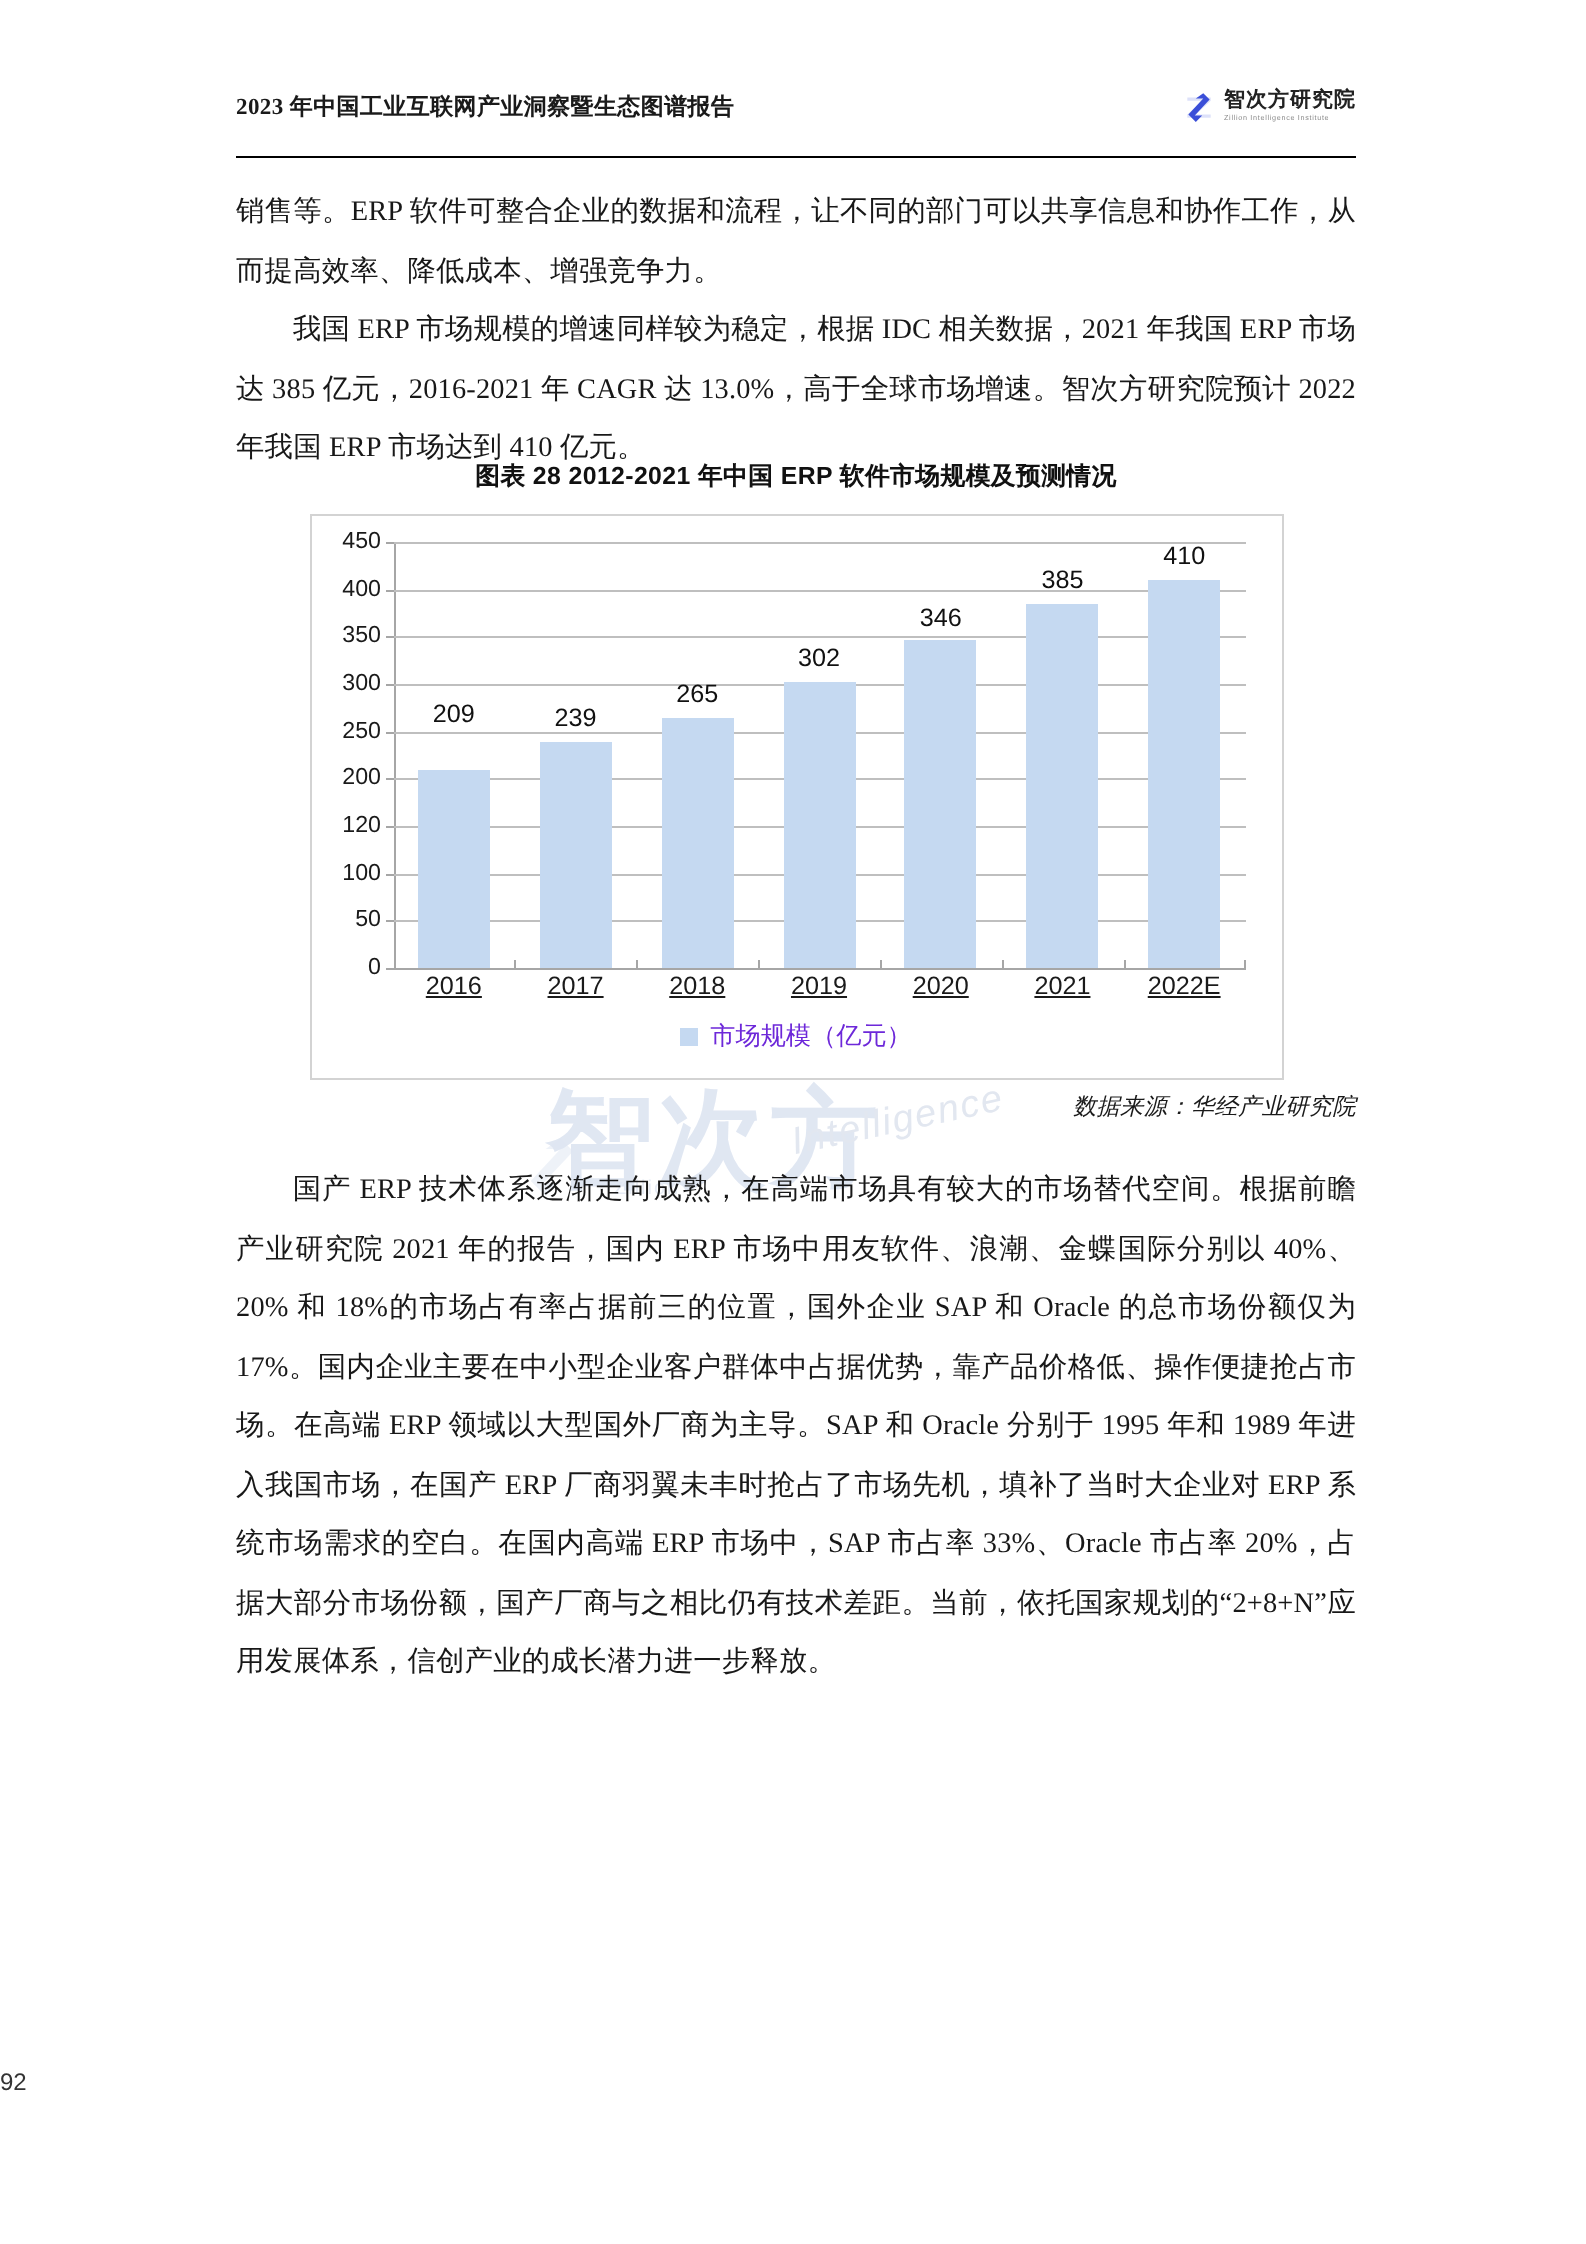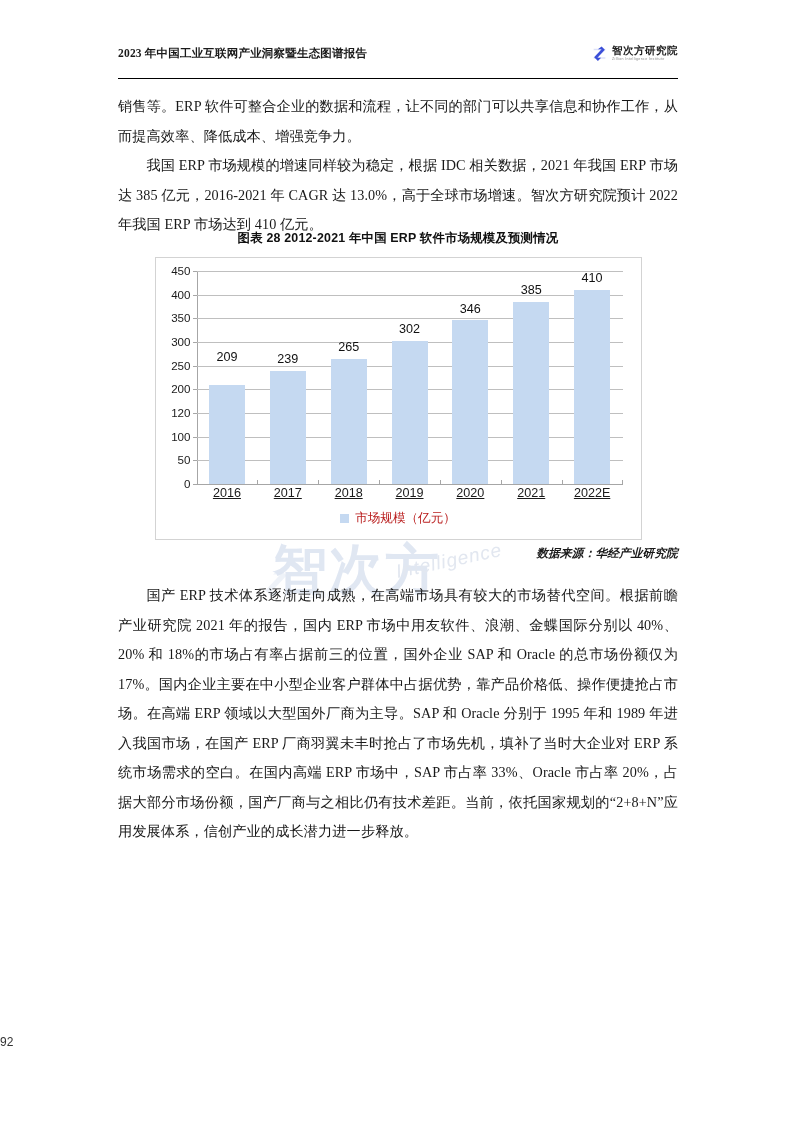"市场规模（亿元）" .legend-label { color: #b91c1c -> #6d28d9 }
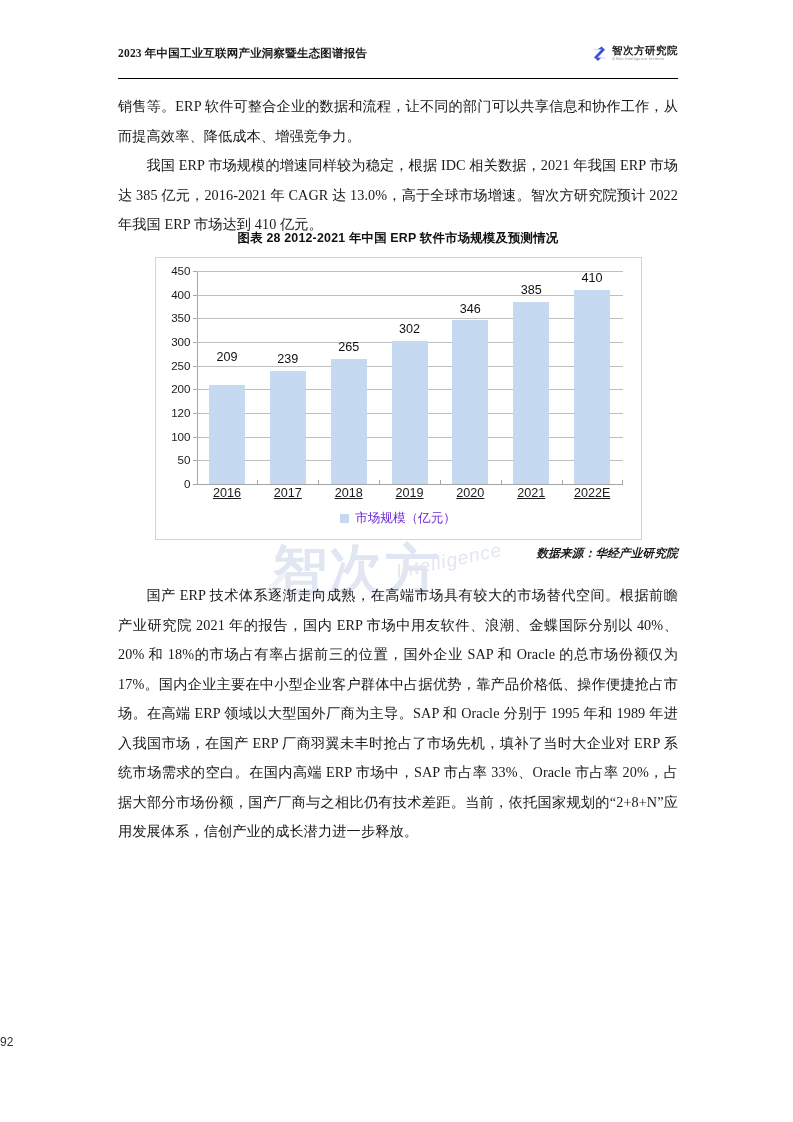"数据来源：华经产业研究院" .fig-source { font-weight: bold -> normal }
